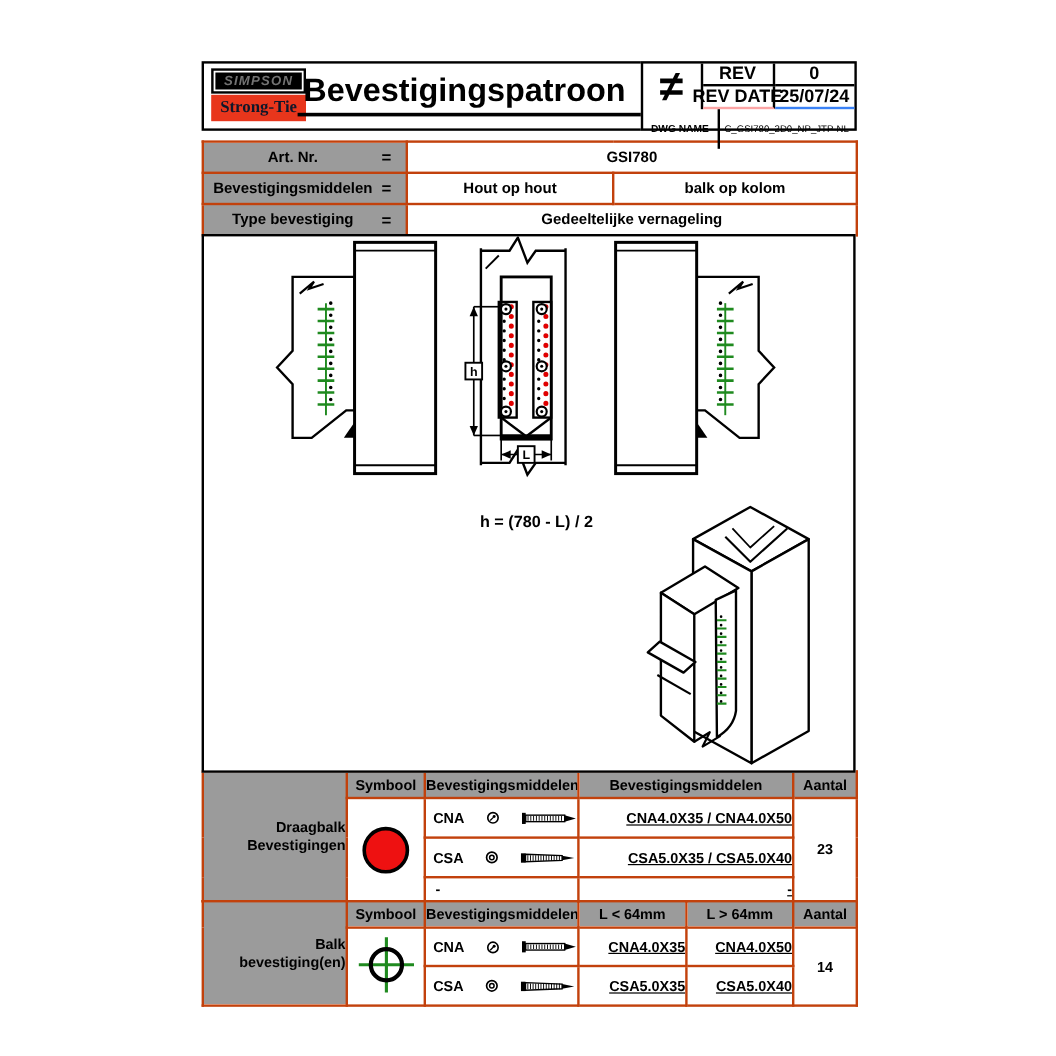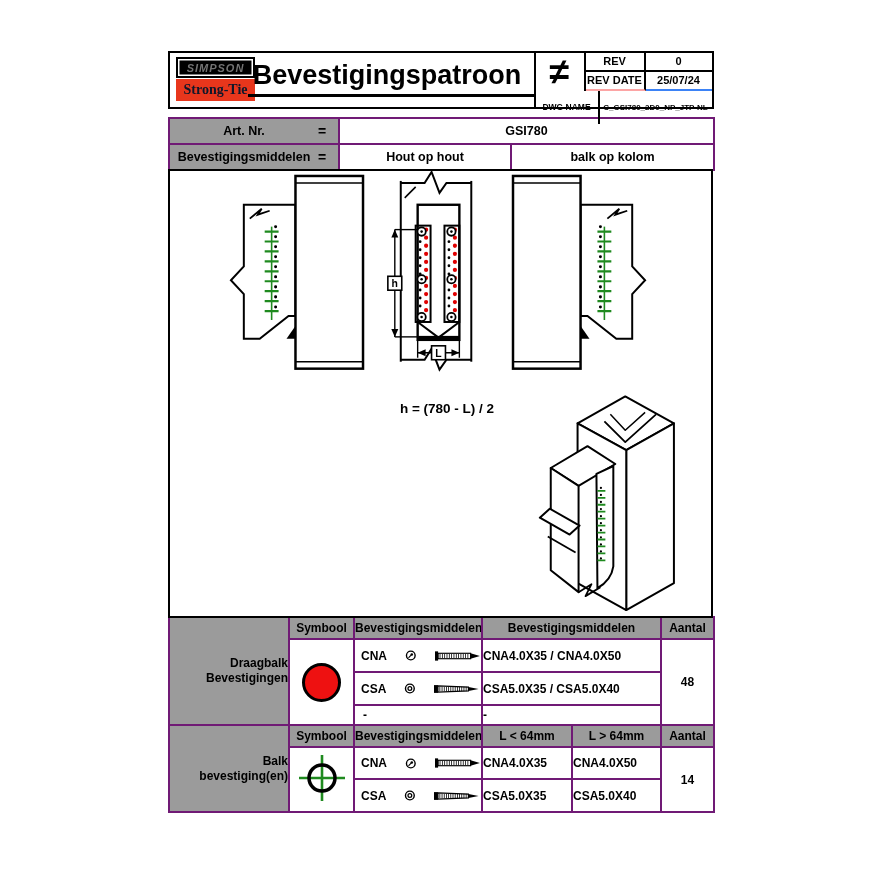"REV" .st-cell { font-size: 11px -> 15px }
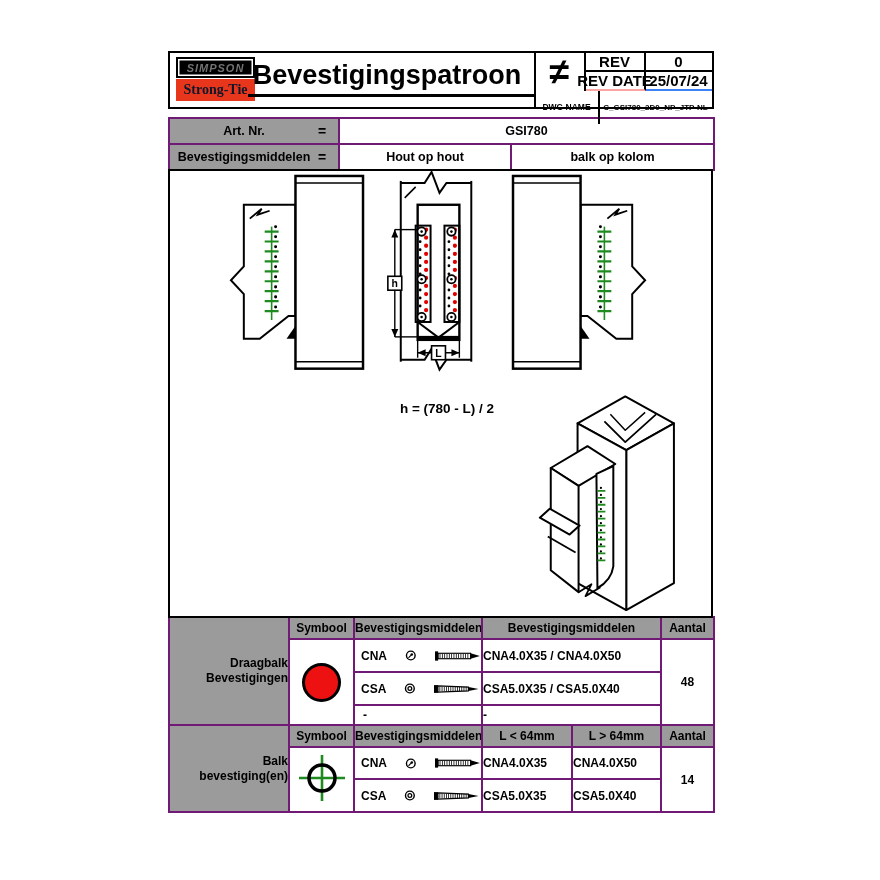"C_GSI780_2D0_NP_JTP-NL" .dwg-value { font-weight: bold -> normal }
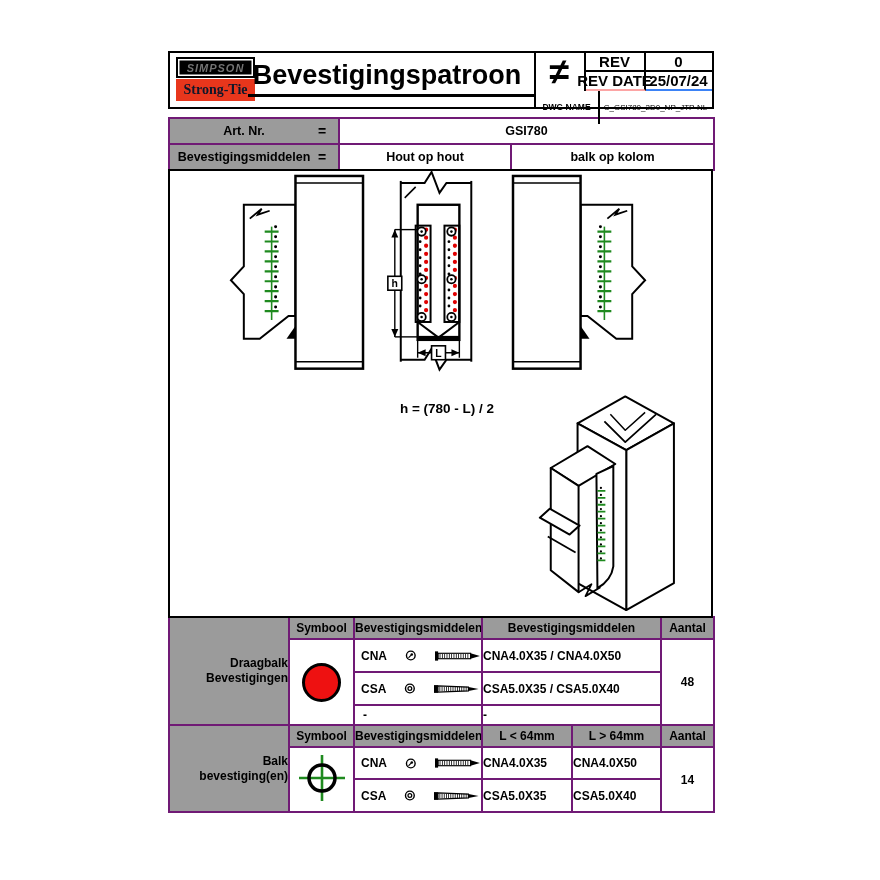"Art. Nr." td { border: 2px solid #701a75 -> 2px solid #c2410c }
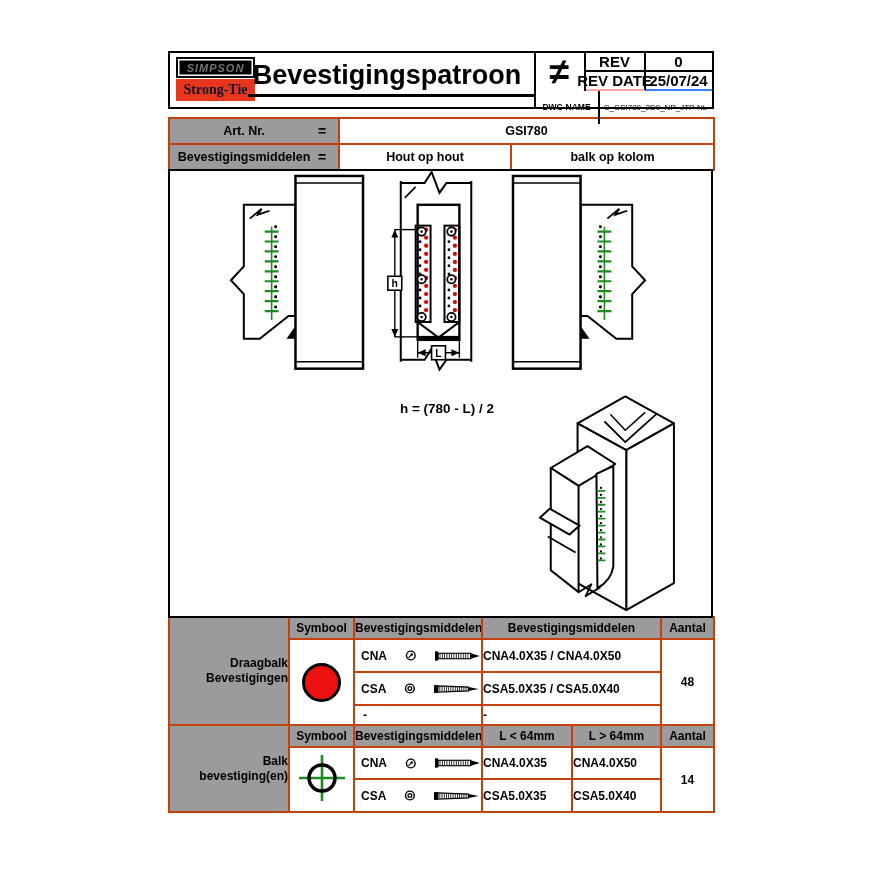"Type bevestiging" tr { html: none -> <tr> <td> <div> <span>Type bevestiging</span> <span>=</span> </div> </td> <td>Gedeeltelijke vernageling</td> </tr> }
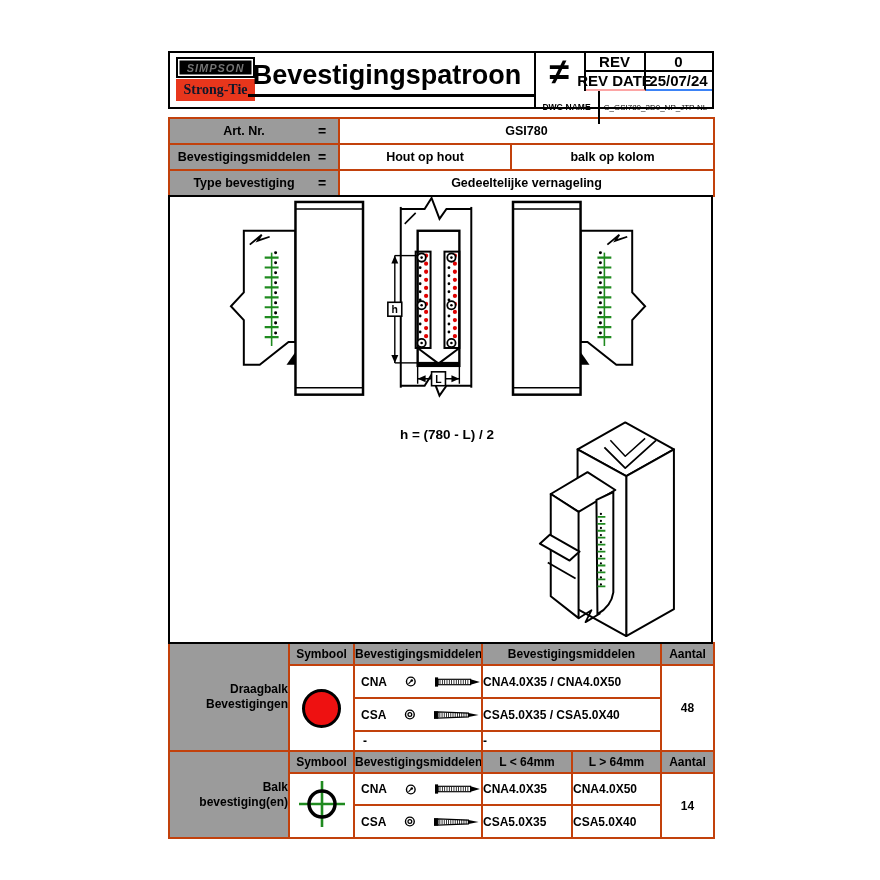"CNA4.0X35 / CNA4.0X50" .val { text-align: left -> right; text-decoration: none -> underline }
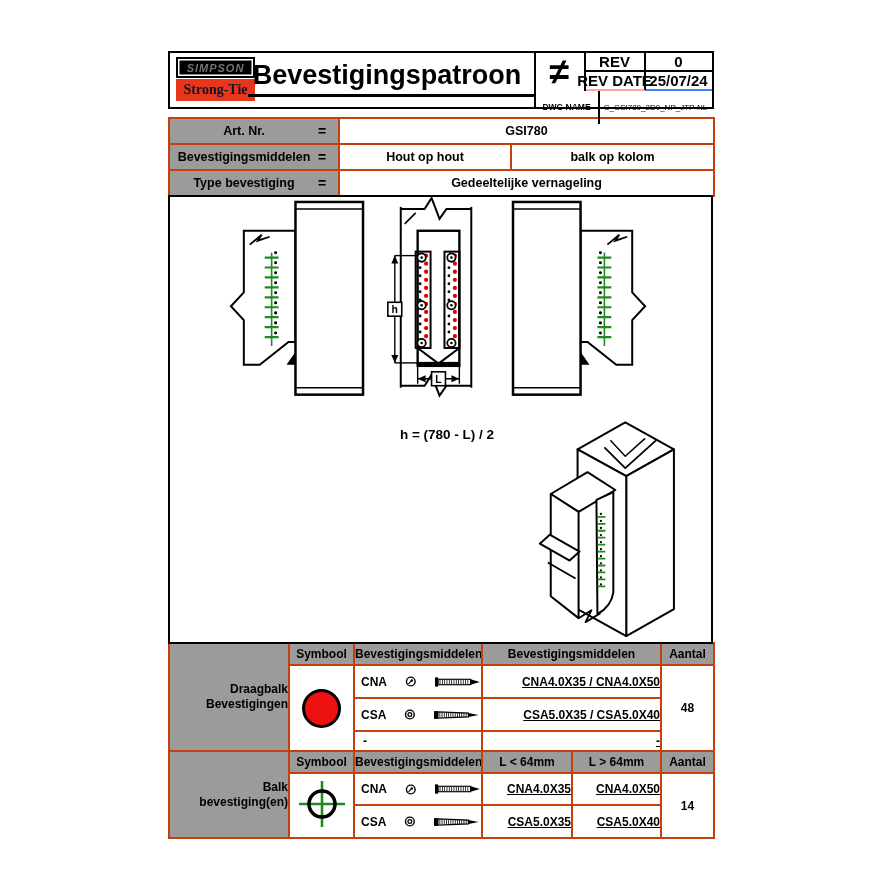"48" td.qty { text: 48 -> 23 }
